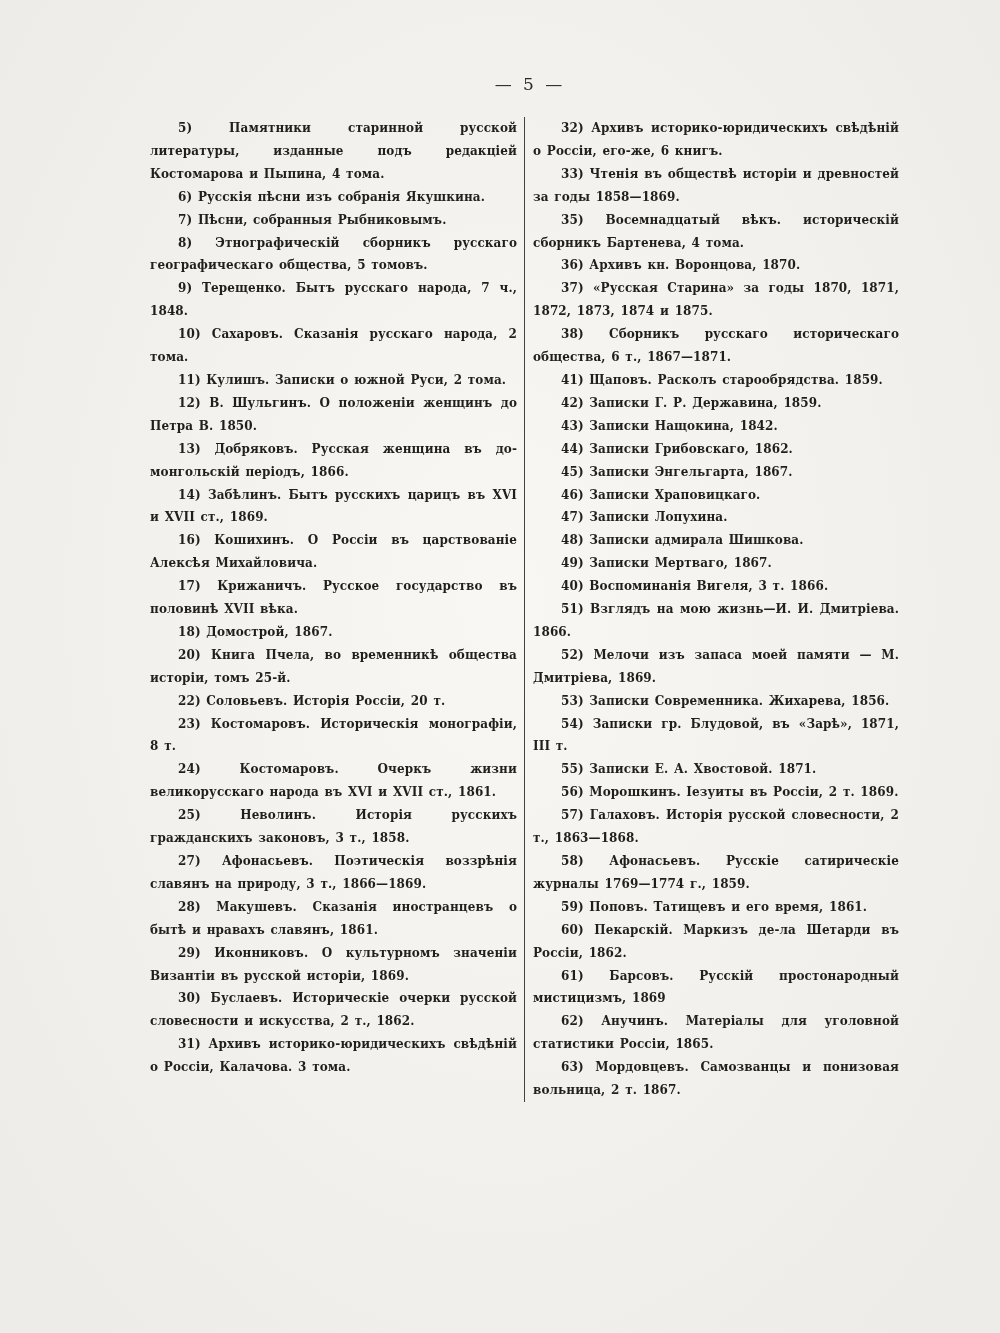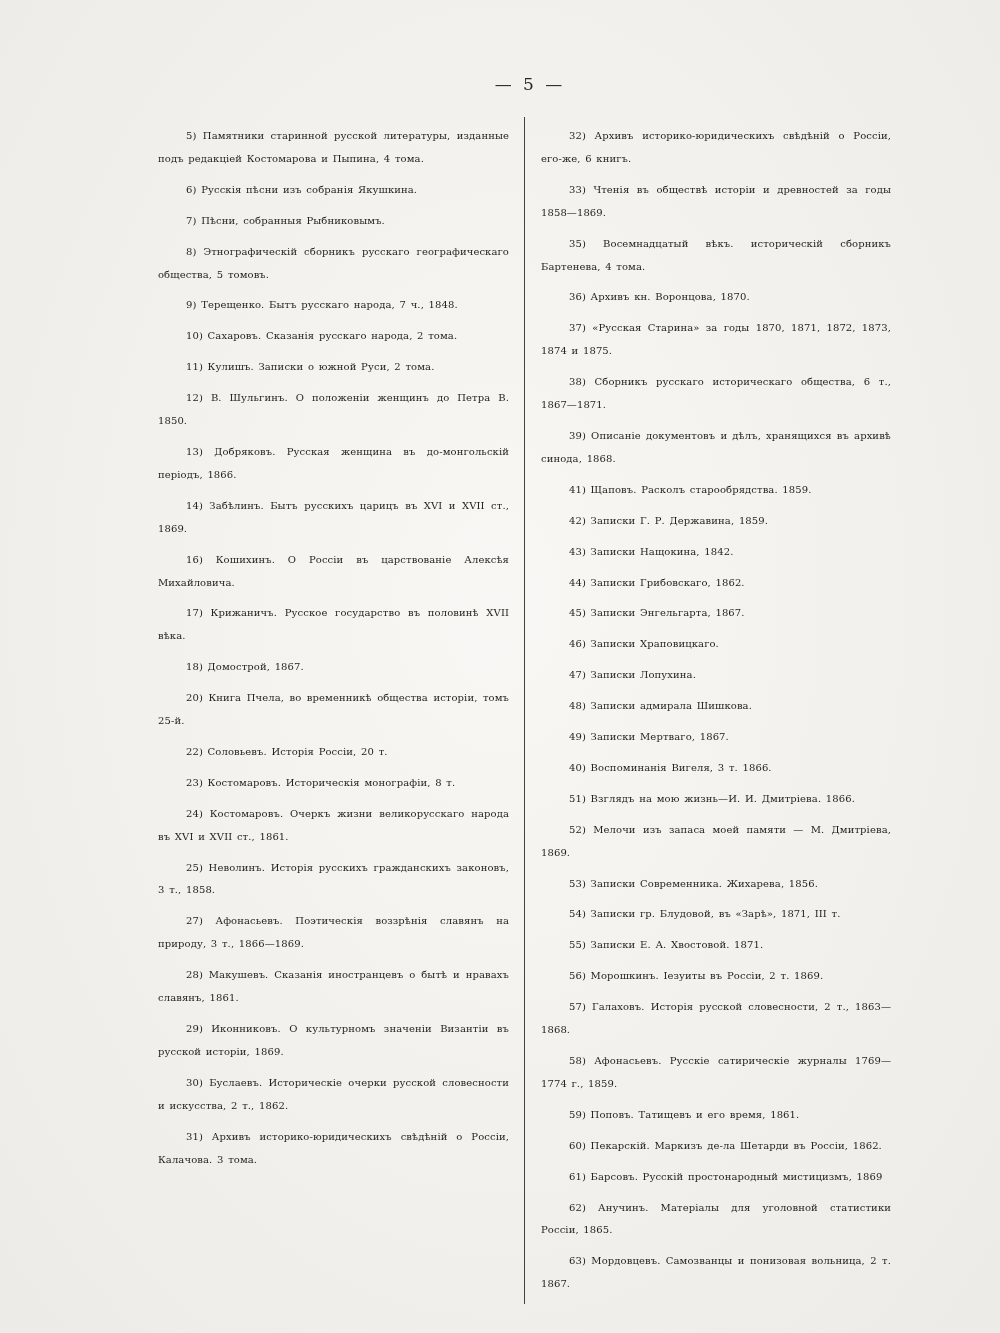"5) Памятники старинной русской" .entry { font-size: 10px -> 12px; font-weight: none -> bold; margin: 8px -> 0 }
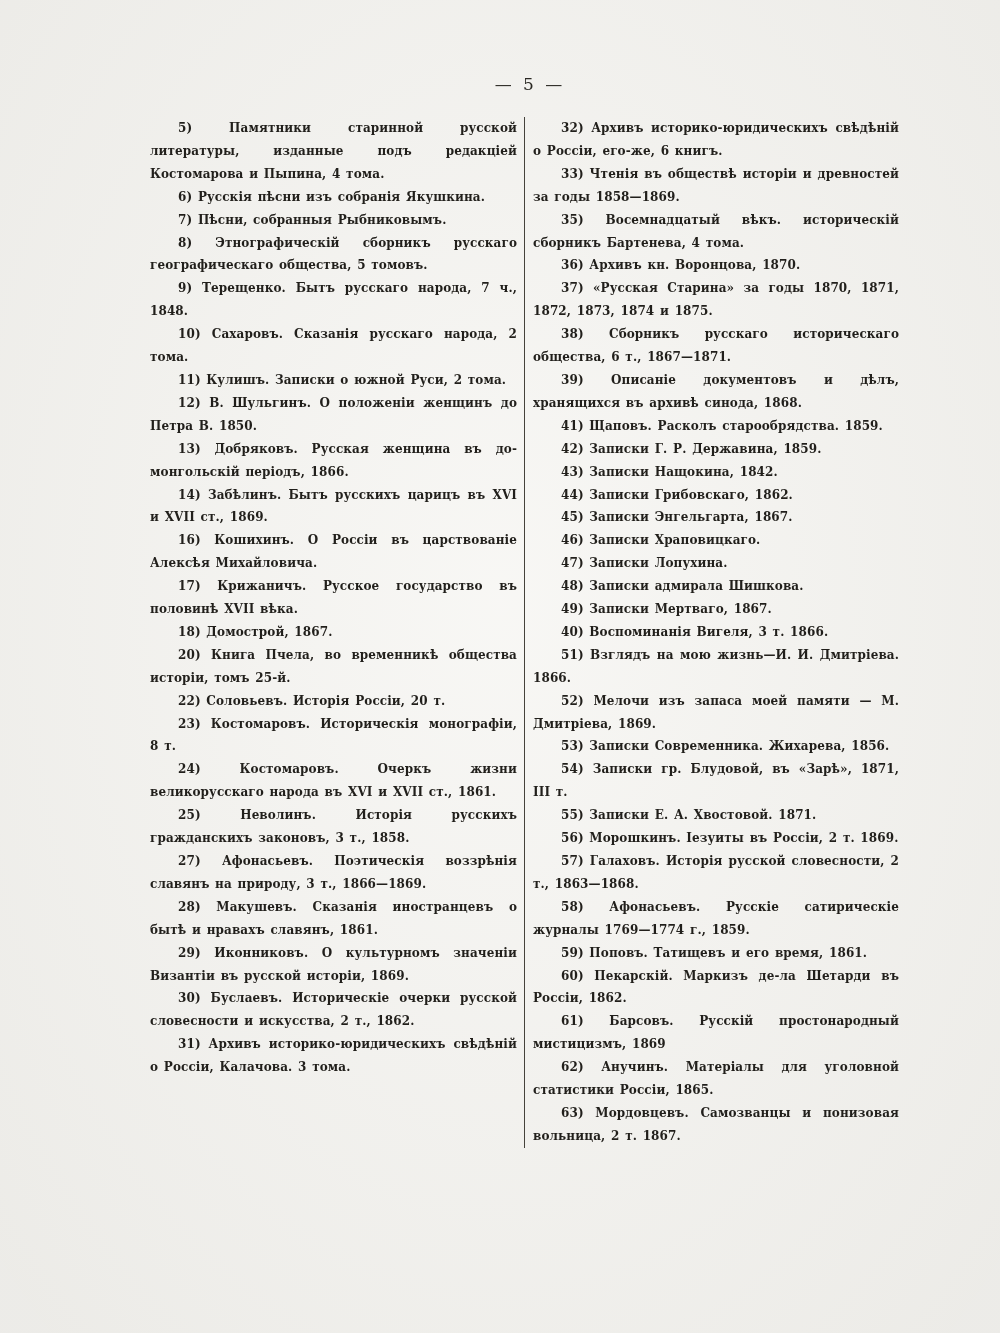"39) Описаніе документовъ и дѣлъ," p.entry { html: <p>39) Описаніе документовъ и дѣлъ, хранящихся въ архивѣ синода, 1868.</p> -> none }
